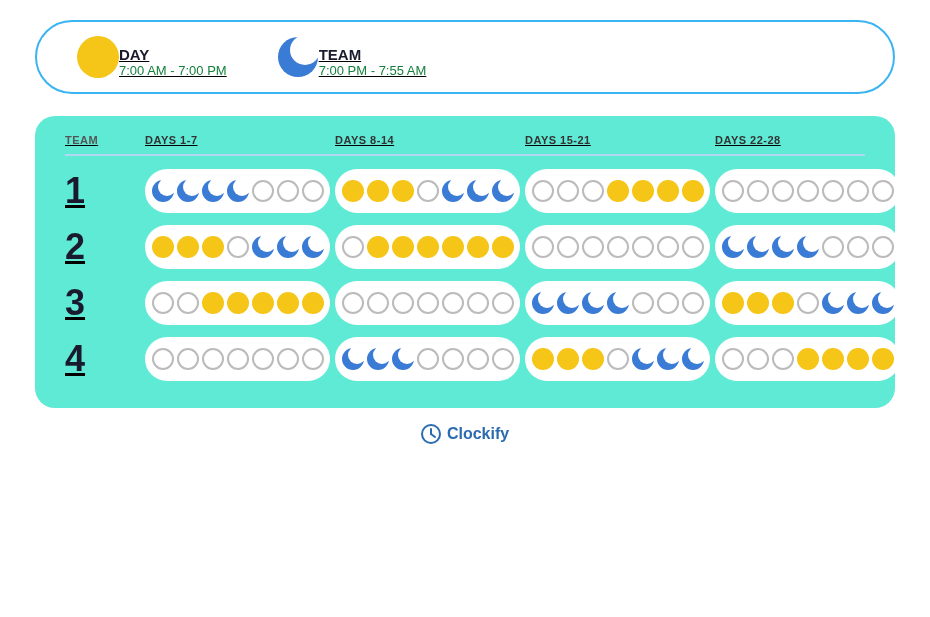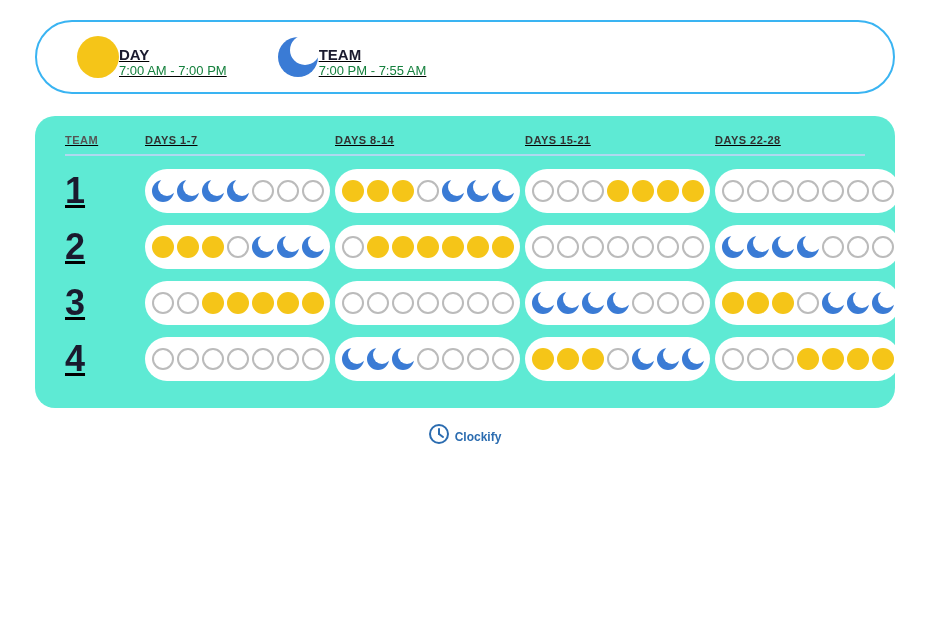"Clockify" .footer { align-items: flex-end -> center; font-size: 12px -> 16px }
